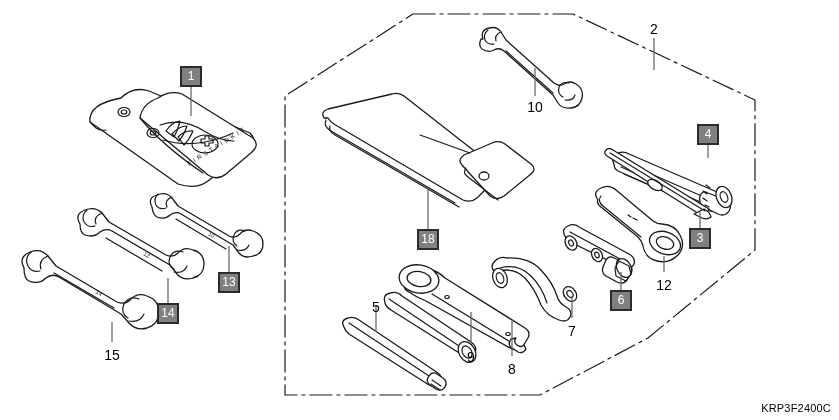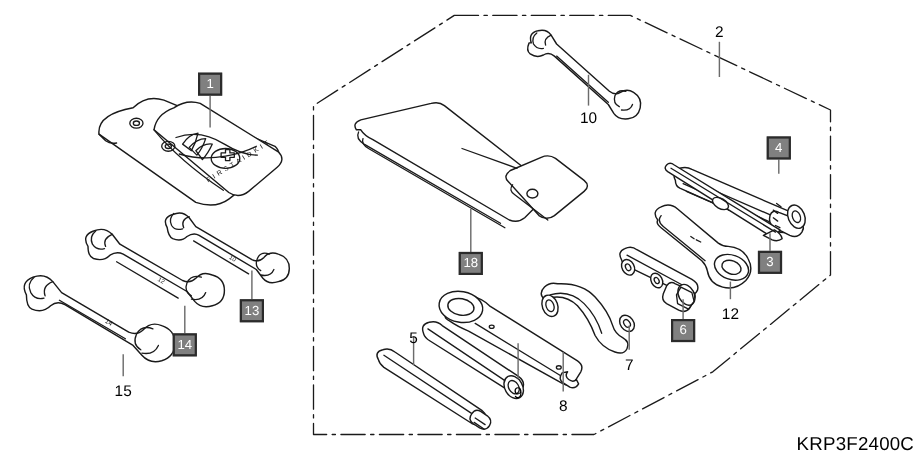"KRP3F2400C" .partcode { font-size: 17px -> 11px }
